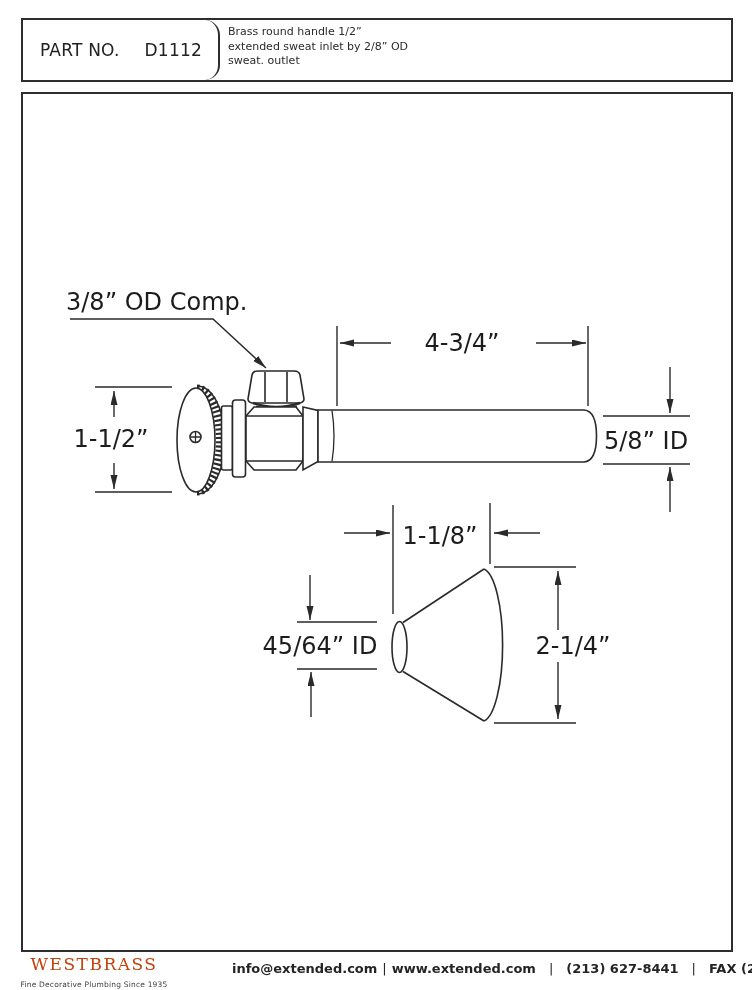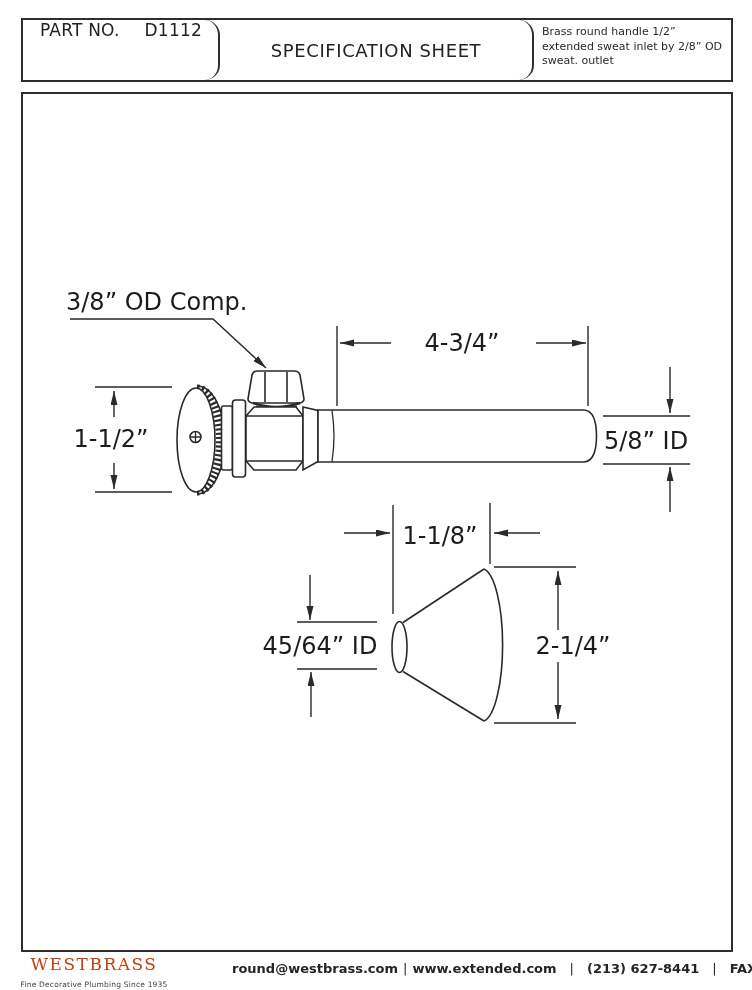"PART NO." .cell-part { align-items: none -> center }
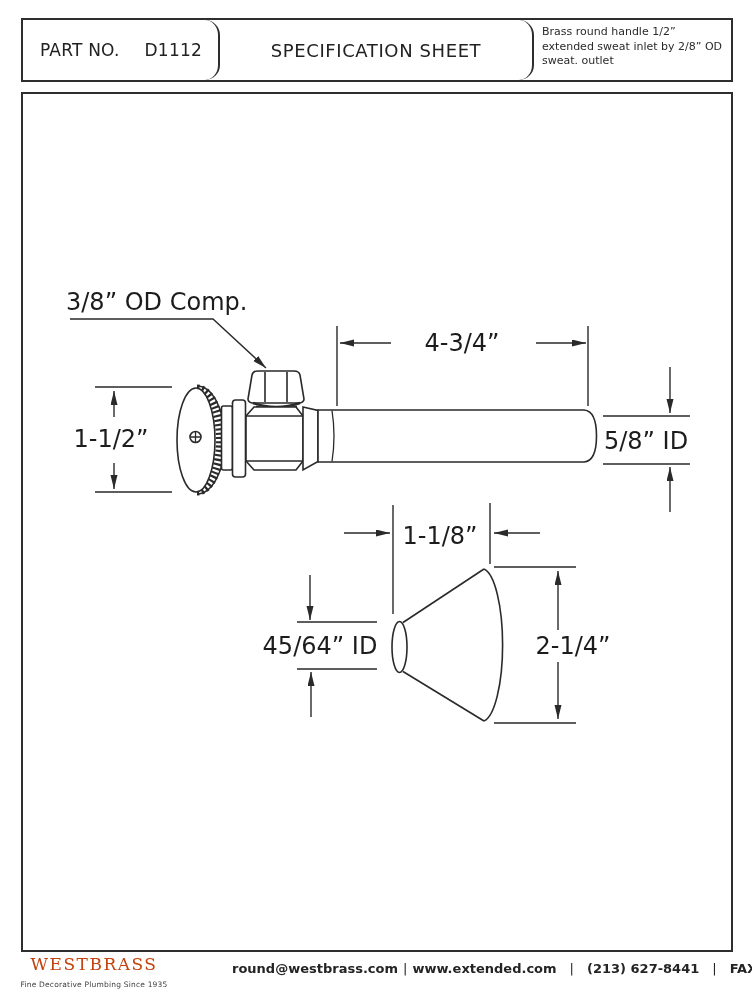"SPECIFICATION SHEET" div.hcell { html: <div> <span>SPECIFICATION SHEET</span> </div> -> none }
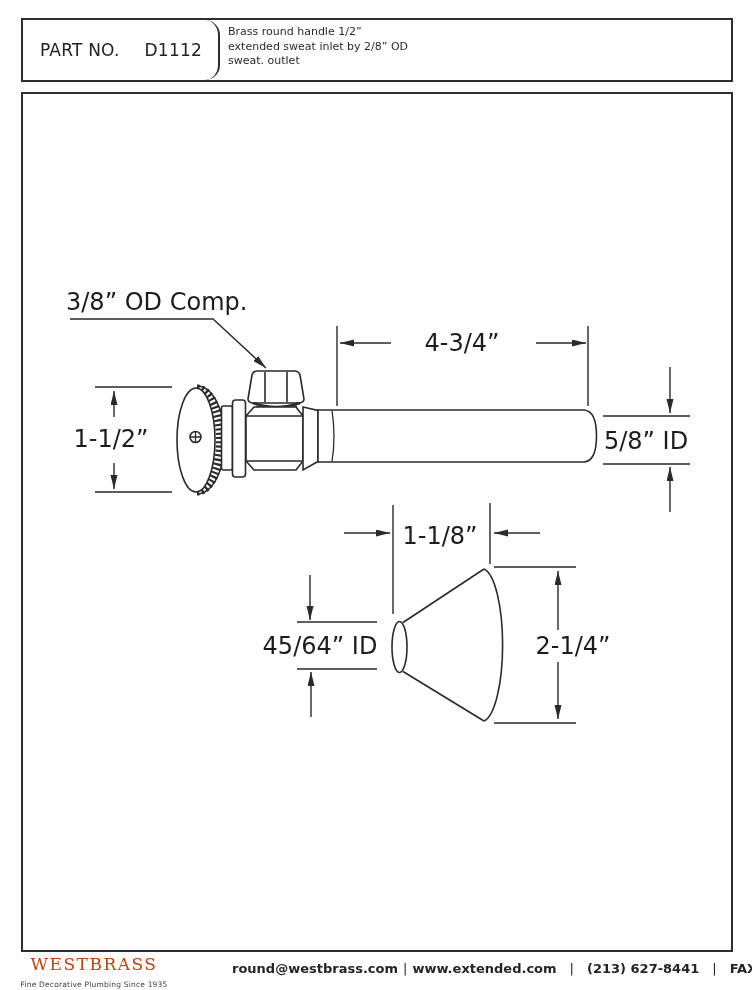"round@westbrass.com" span { text: round@westbrass.com -> info@extended.com }
